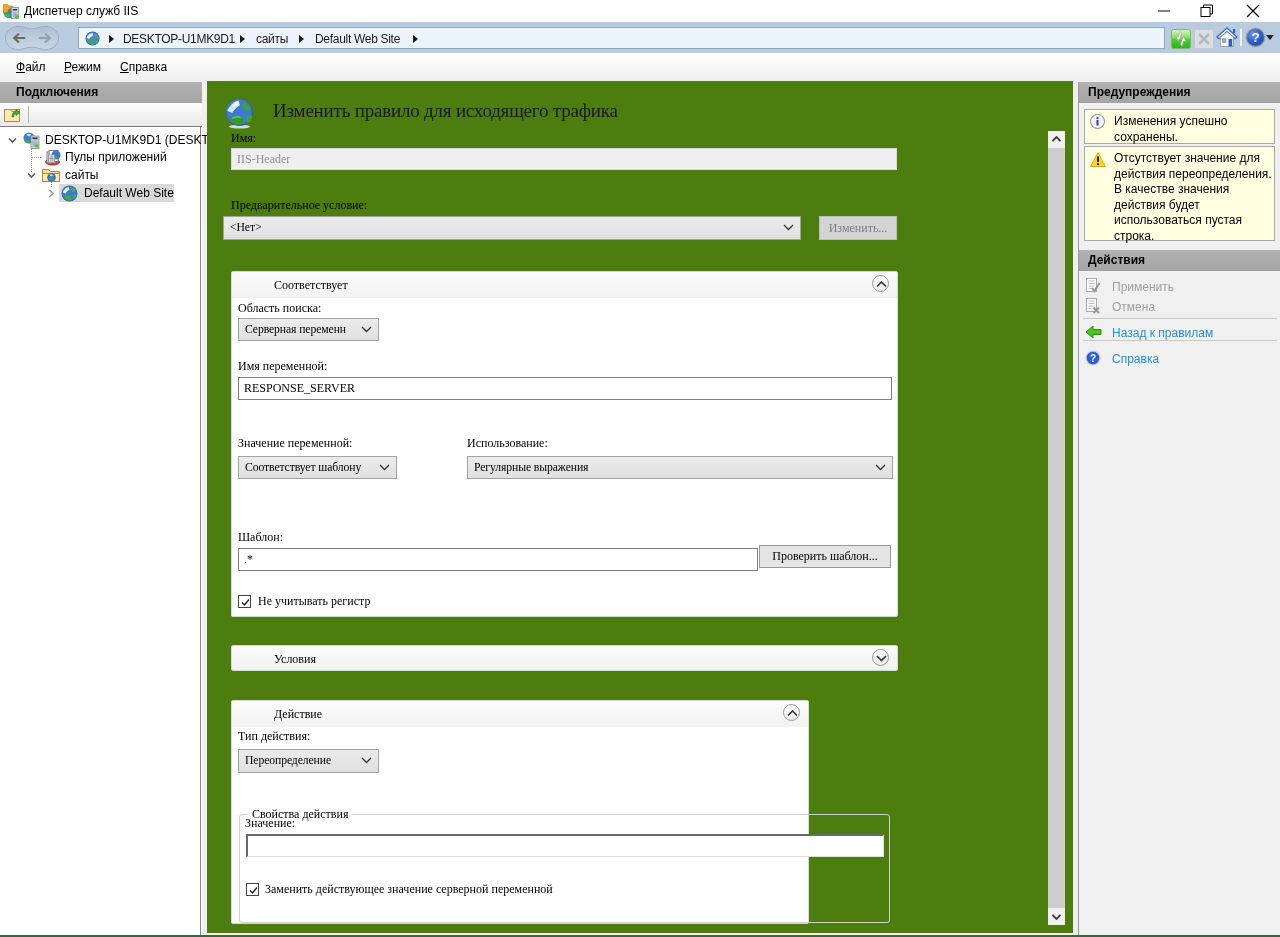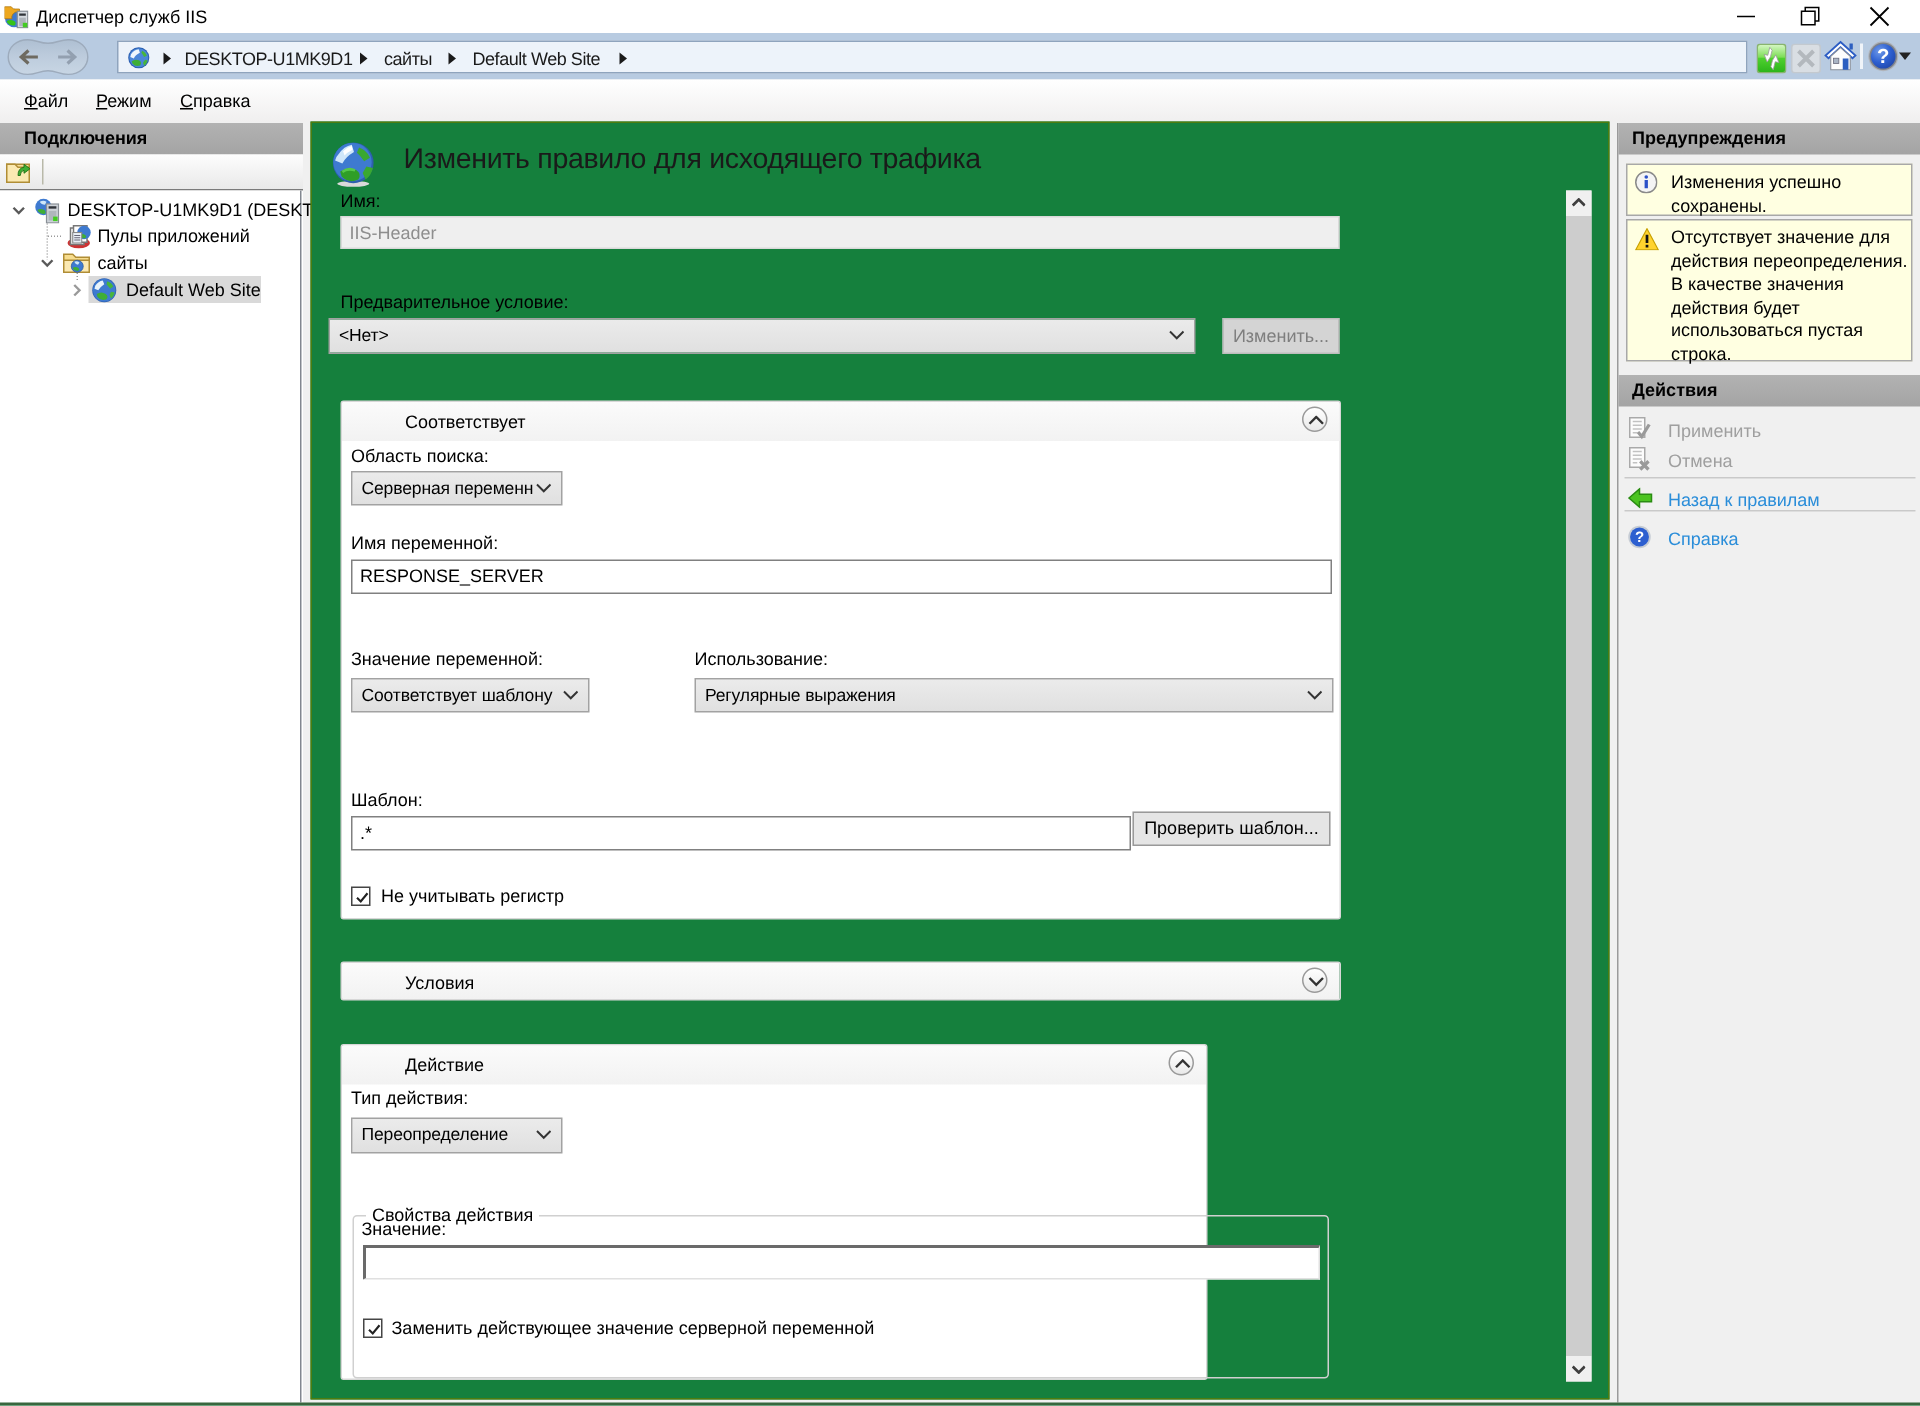"Изменить правило для исходящего трафика" #mainpanel { background: #15803d -> #4d7c0f; border: 1px solid #4d7c0f -> 5px solid #4d7c0f; font-family: none -> Liberation Serif, serif }
